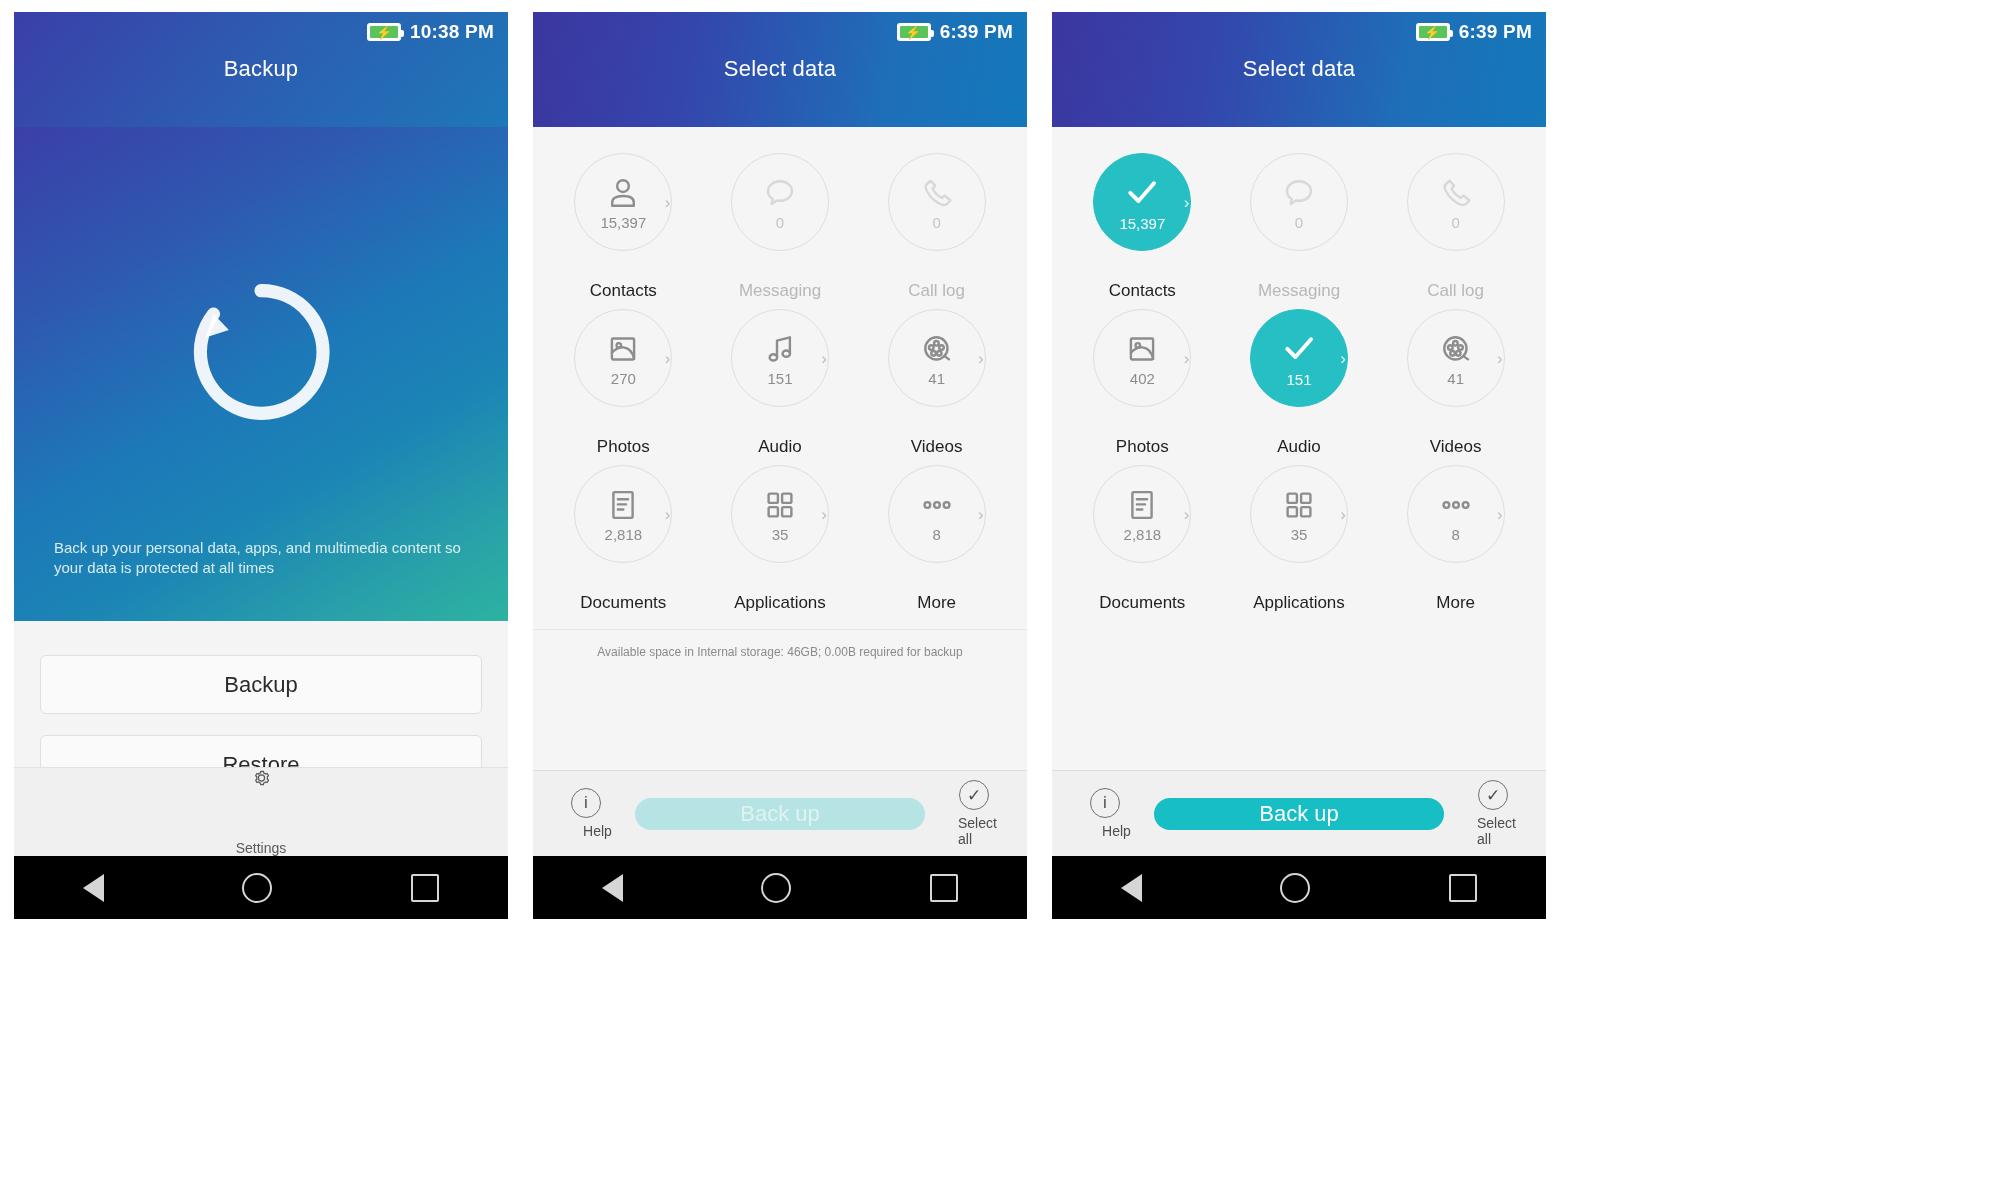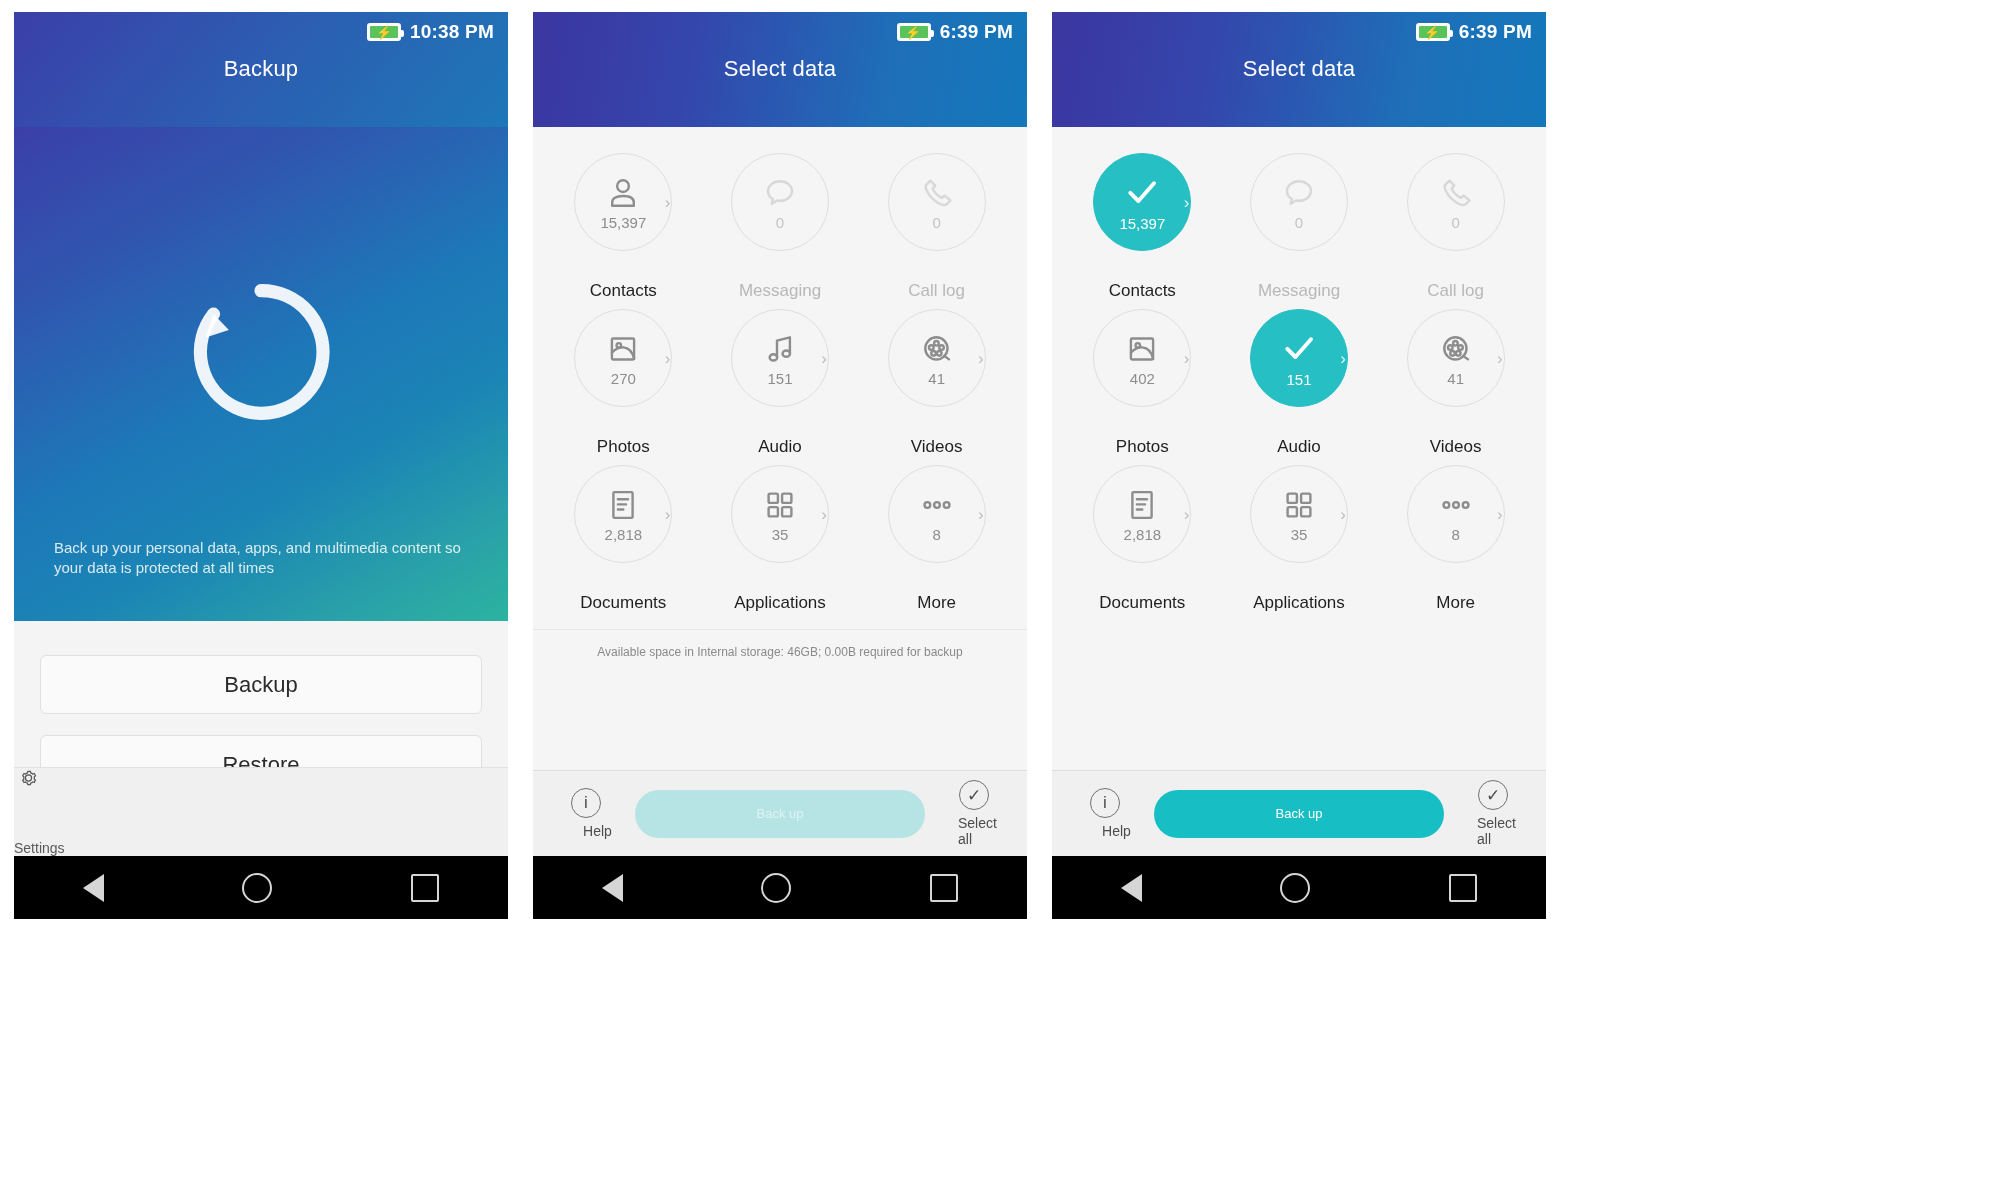"Back up" .backupbtn { font-size: 13px -> 22px; height: 48px -> 32px }
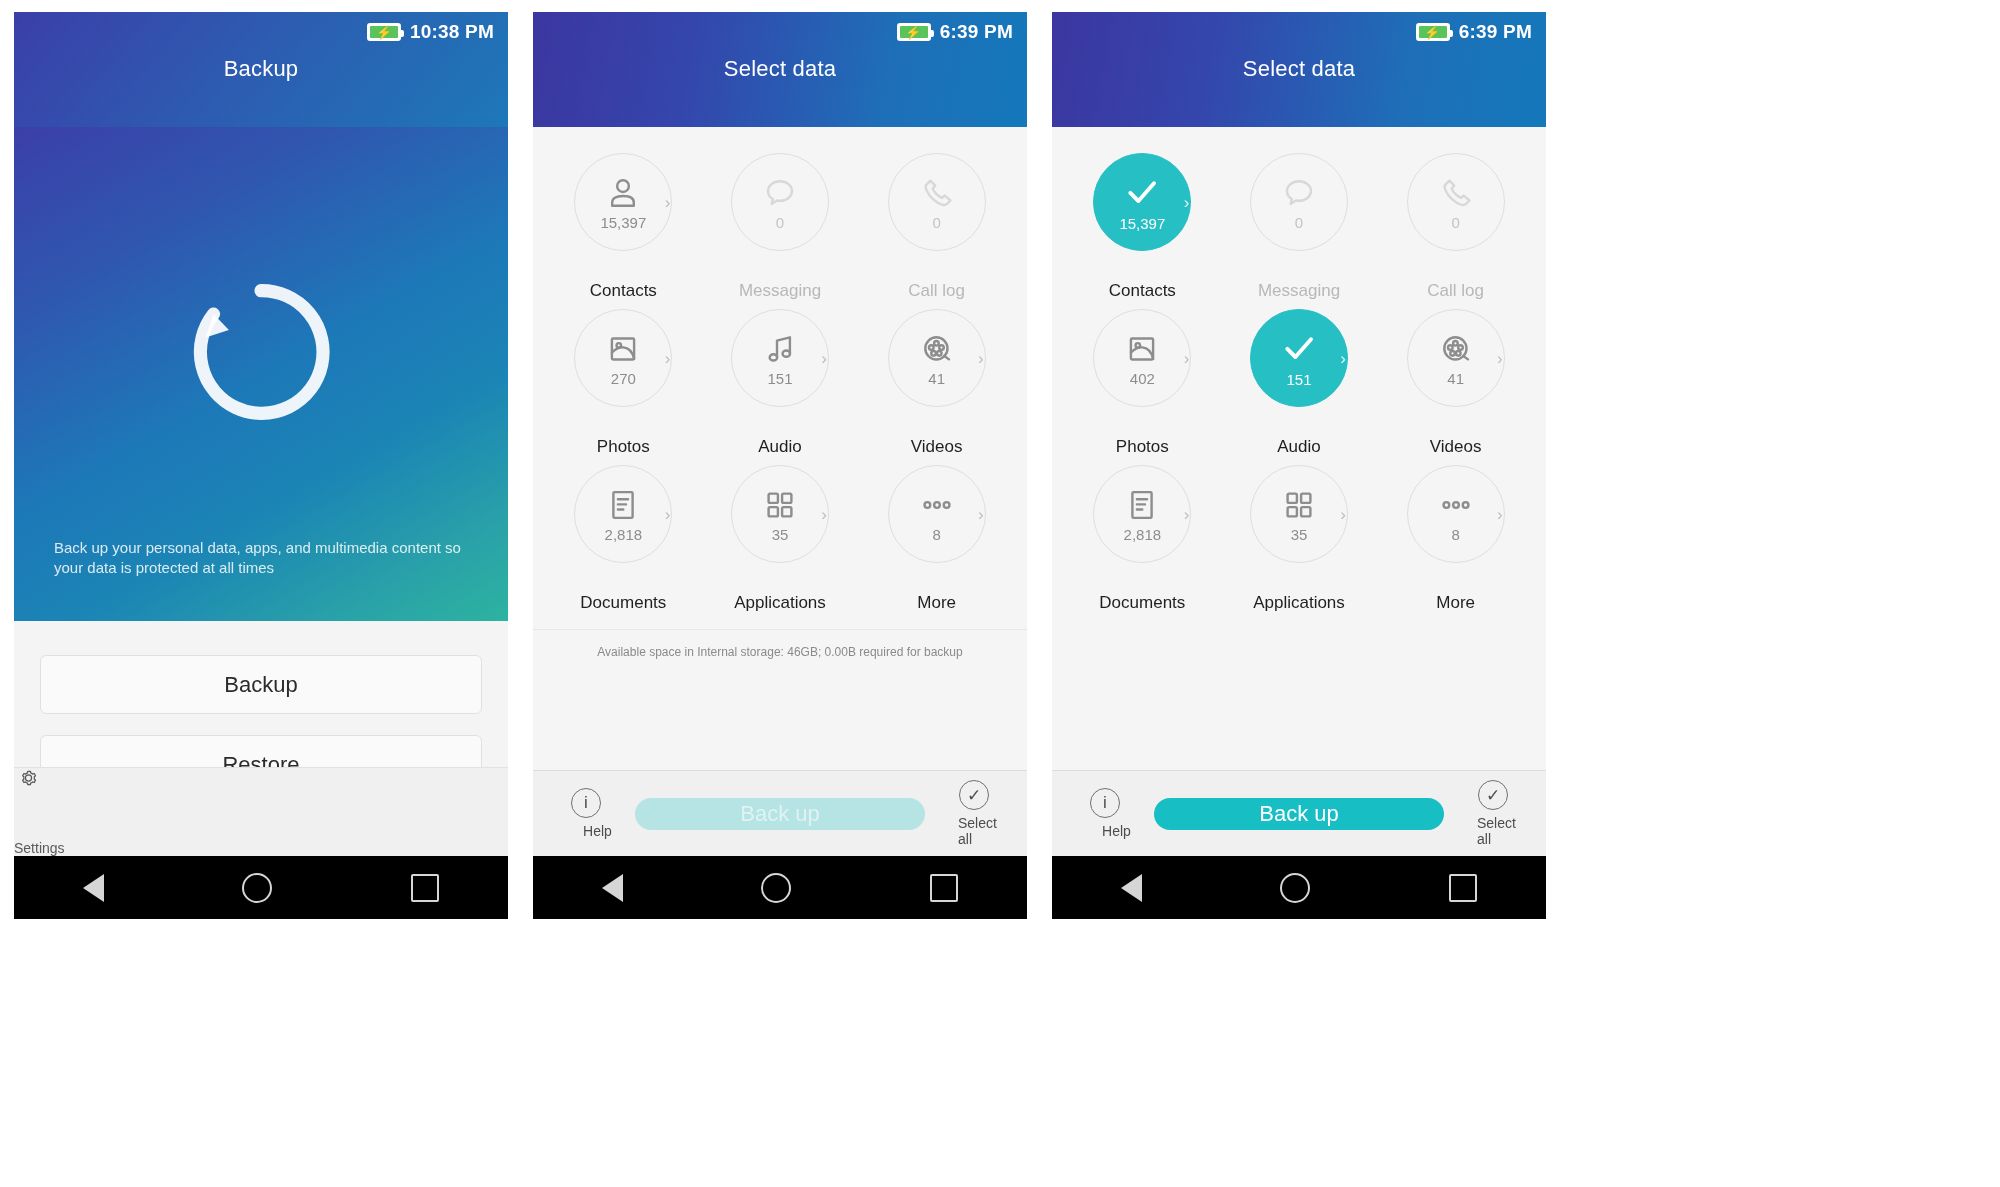"Settings" .settings-bar { align-items: flex-start -> center }
